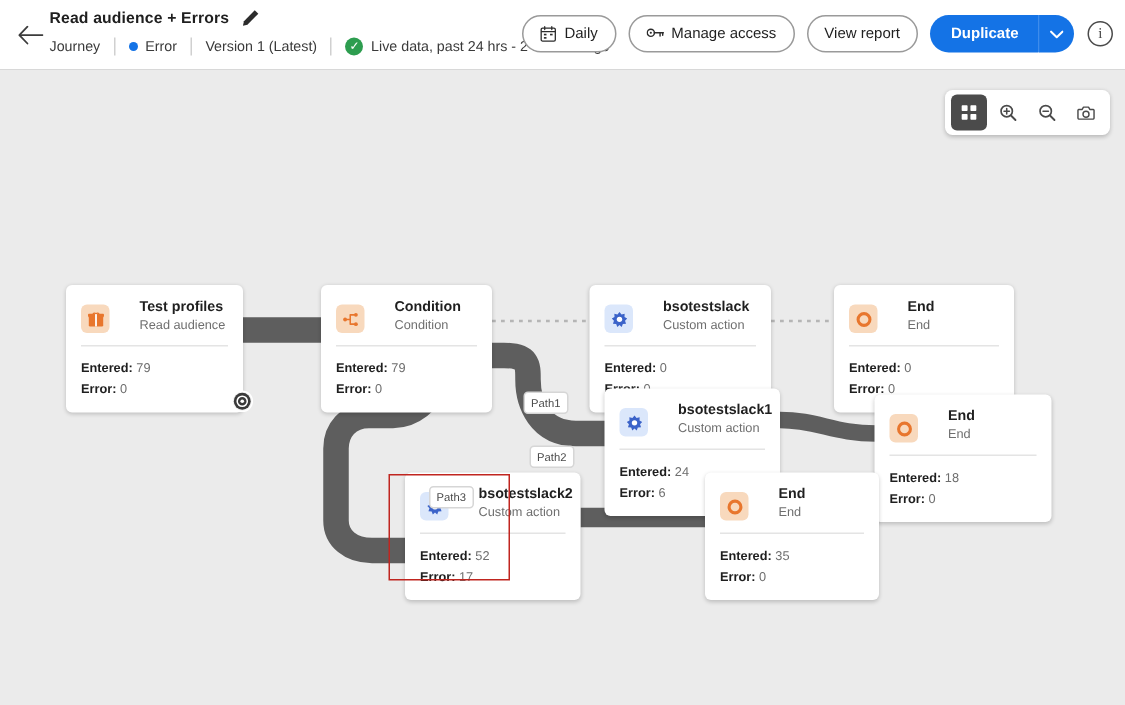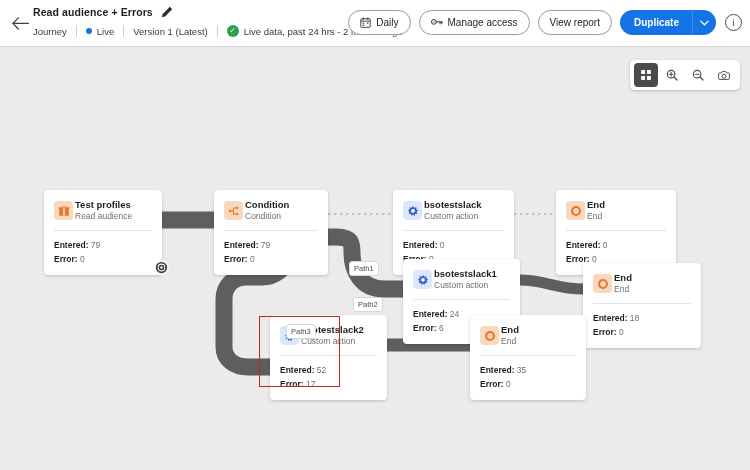"Live" span { text: Live -> Error }
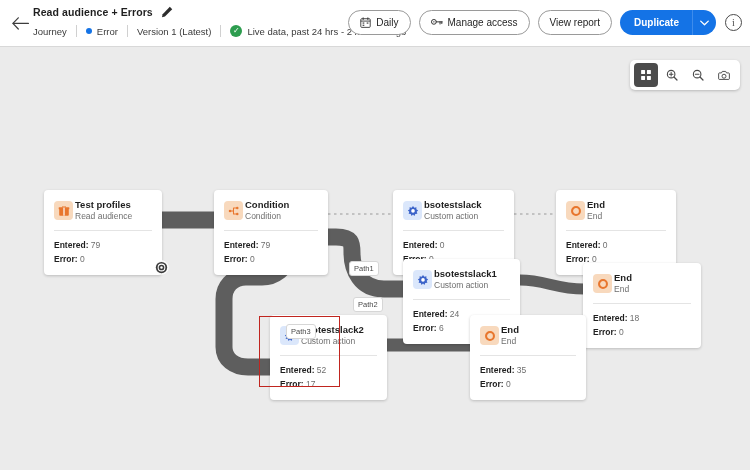"Test profiles" .node-head { align-items: center -> flex-end; gap: 2px -> 20px }
